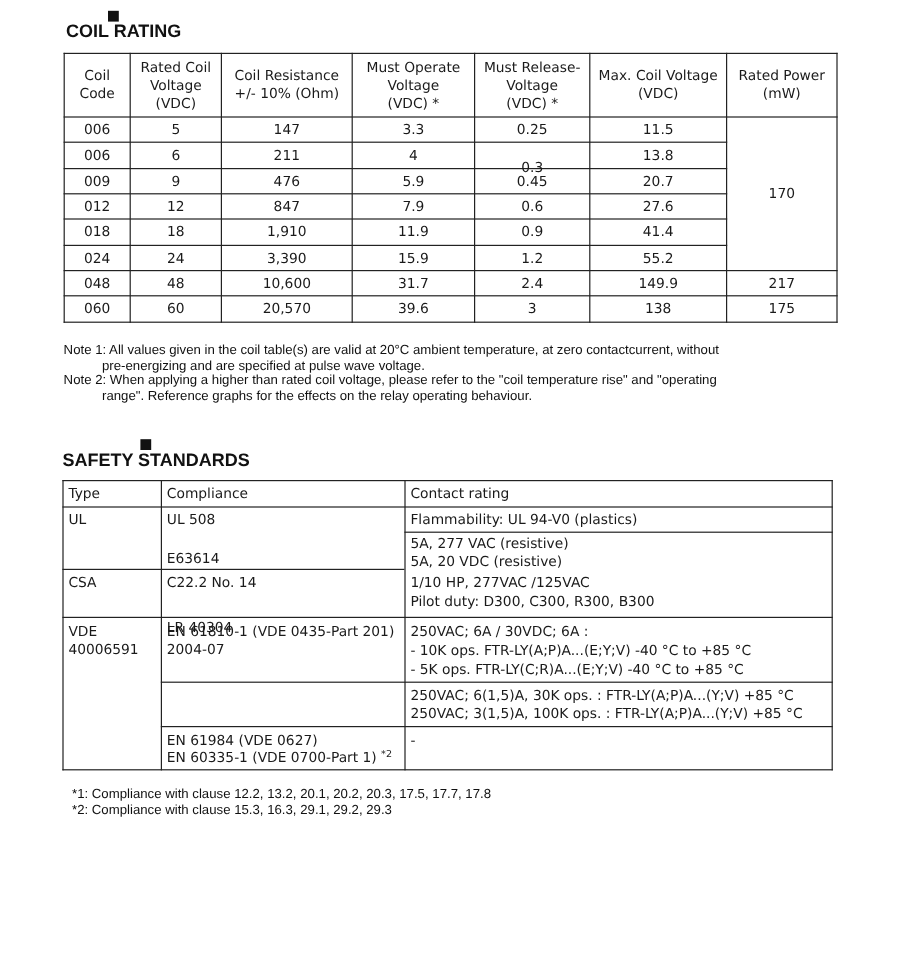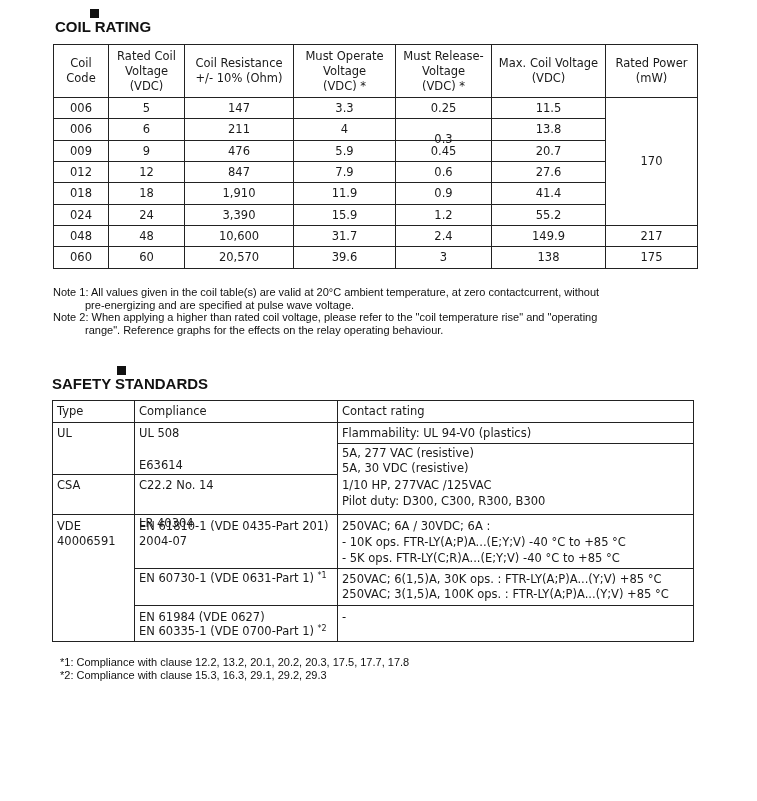"5A, 30 VDC (resistive)" div.st { text: 30 -> 20 }
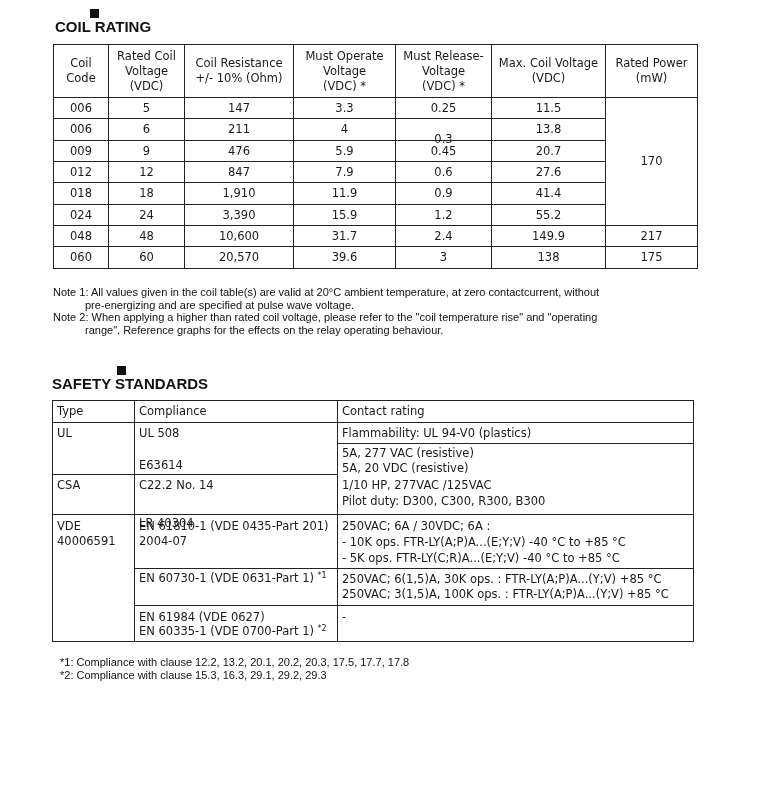"EN 60730-1 (VDE 0631-Part 1)" div.st { html: <div><span>EN 60730-1 (VDE 0631-Part 1)</span> <sup>*1</sup></div> -> none }
